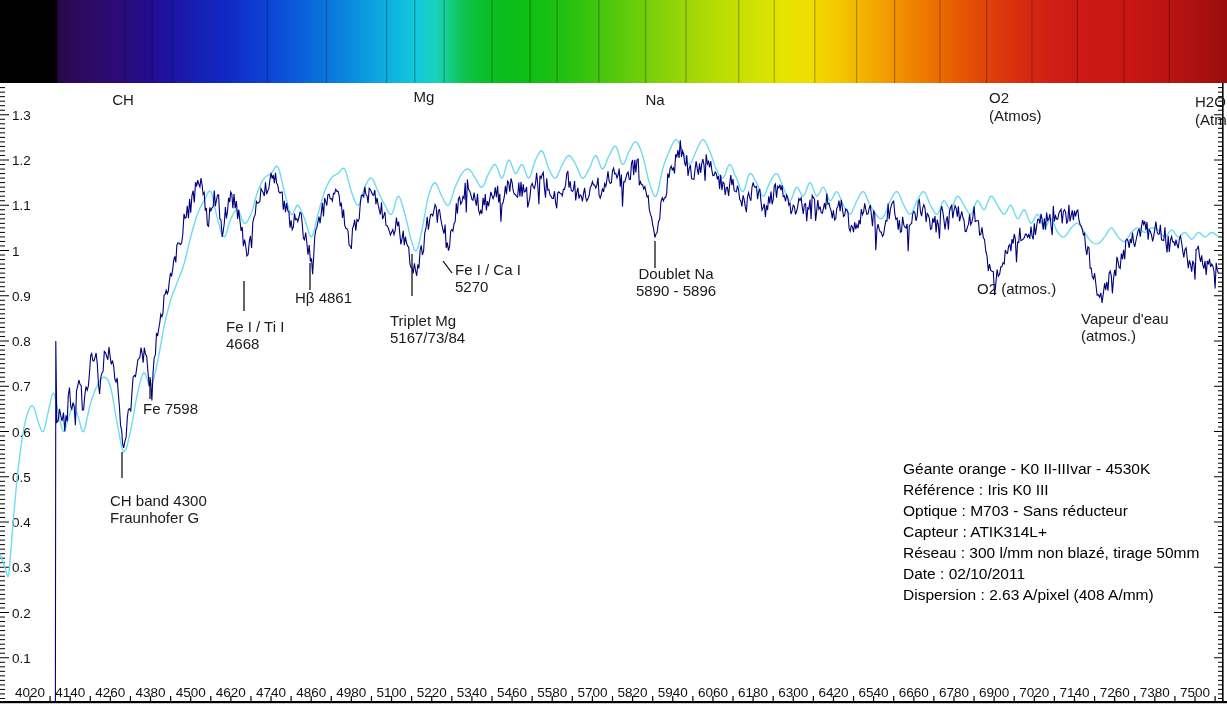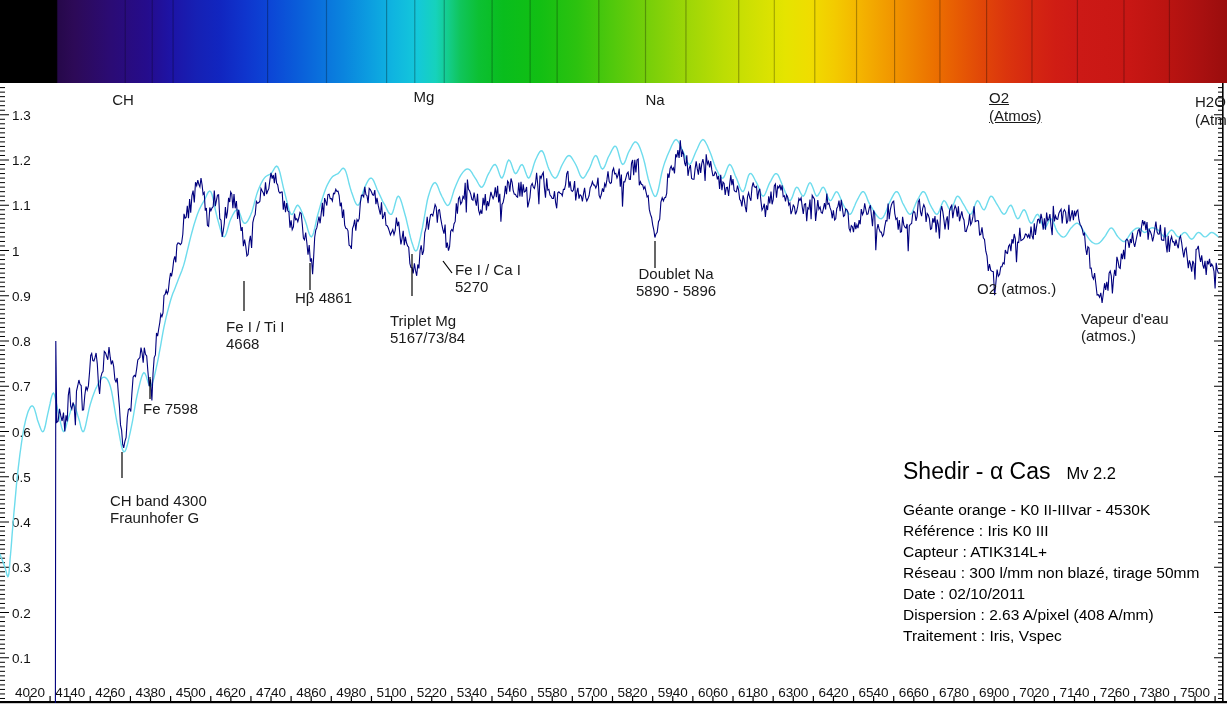"O2" div.toplabel { text-decoration: underline -> none }
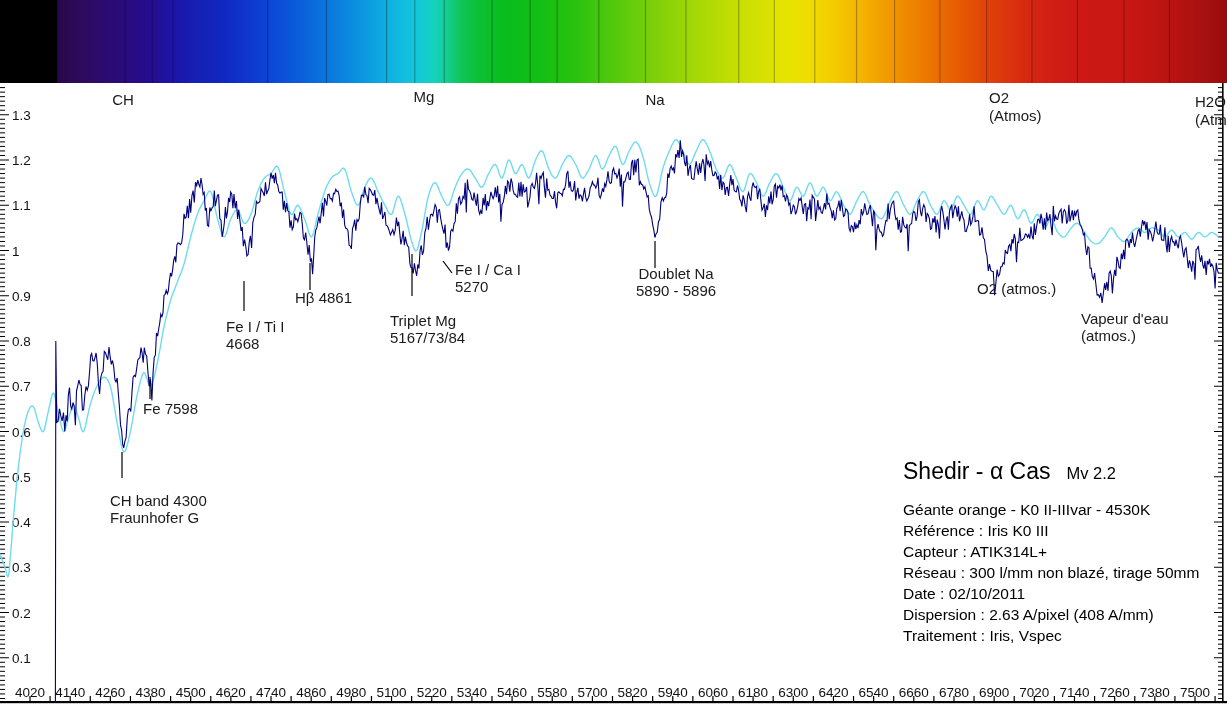"Shedir - α Cas" div { html: <div> <span>Shedir - α Cas</span> <span>Mv 2.2</span> </div> -> none }
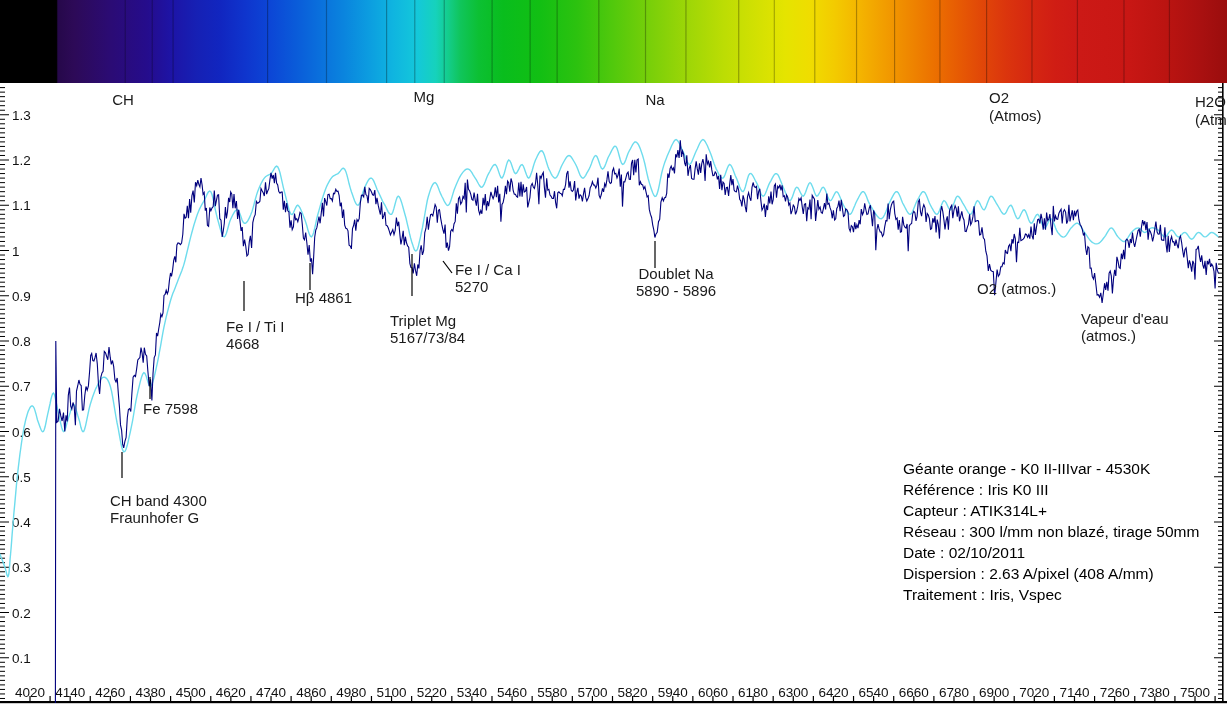"Optique : M703 - Sans" div.infoline { html: none -> <div>Optique : M703 - Sans réducteur</div> }
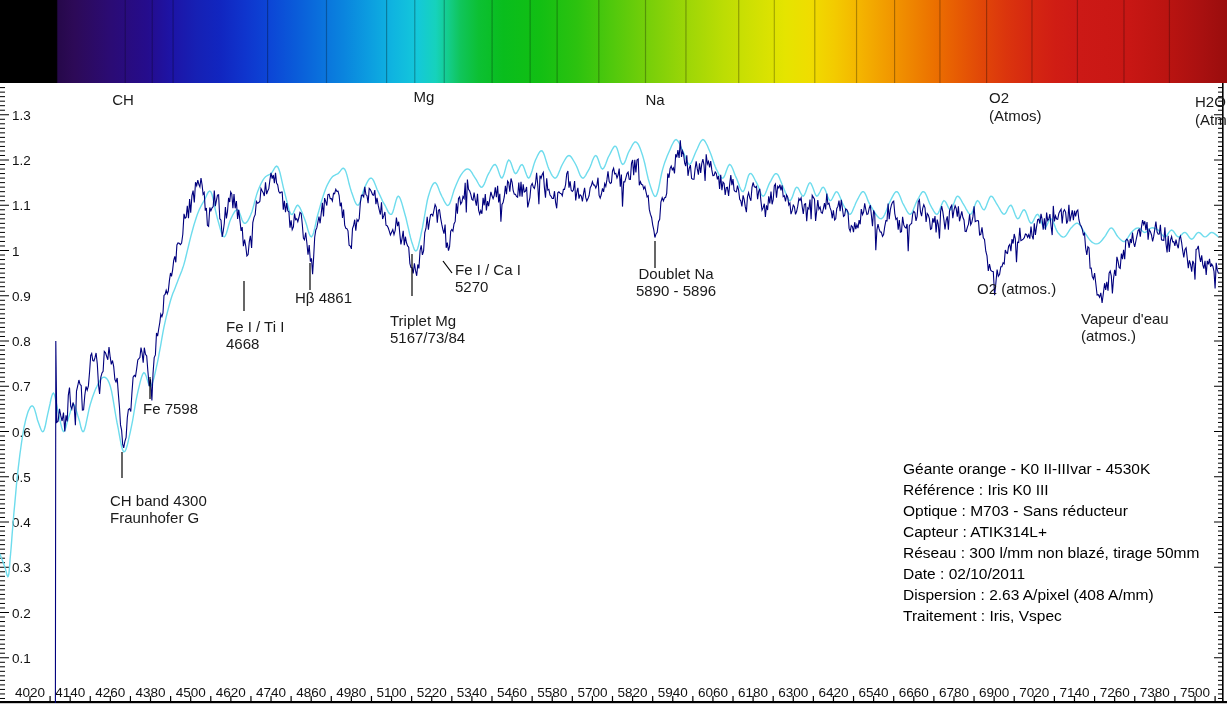"Traitement : Iris, Vspec" div.infoline { html: <div>Traitement : Iris, Vspec</div> -> none }
